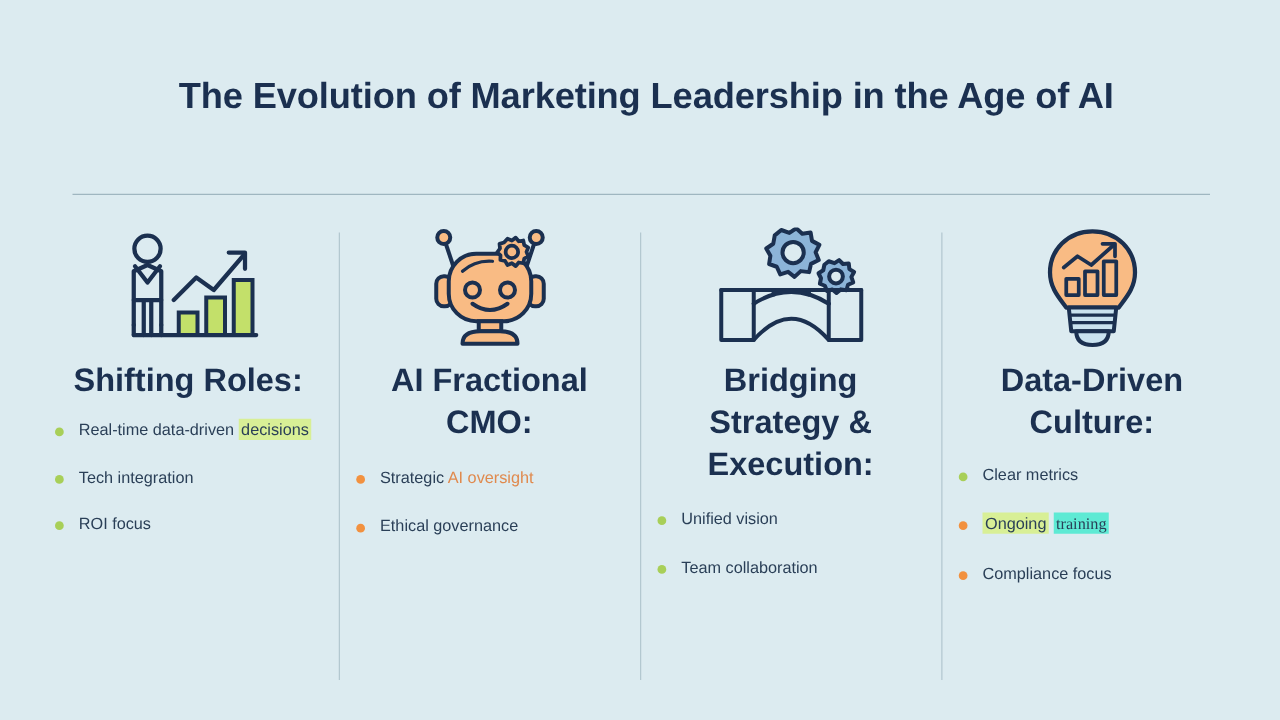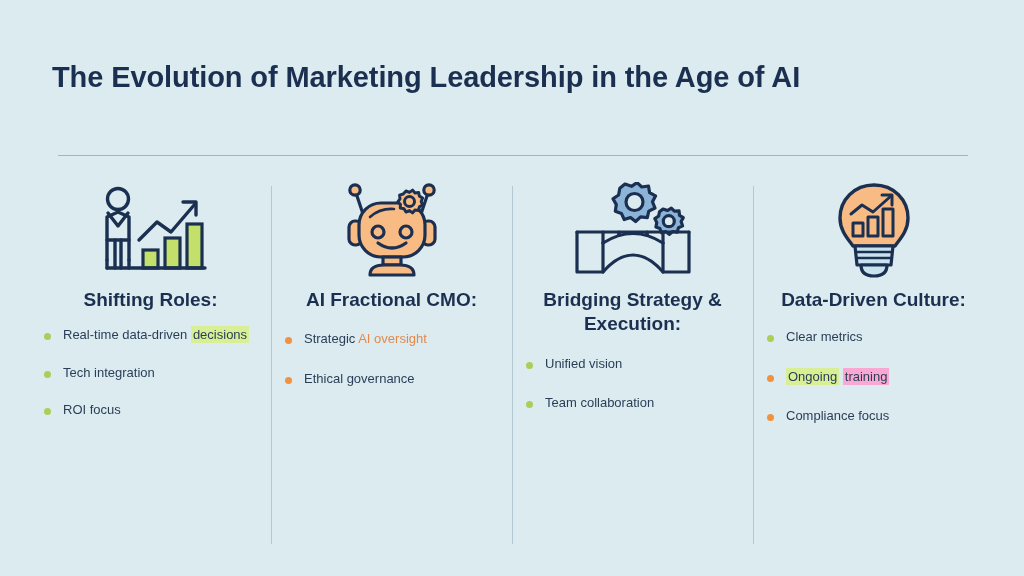"The Evolution of Marketing Leadership" .title-block { left: 52px -> 62px; text-align: left -> center }
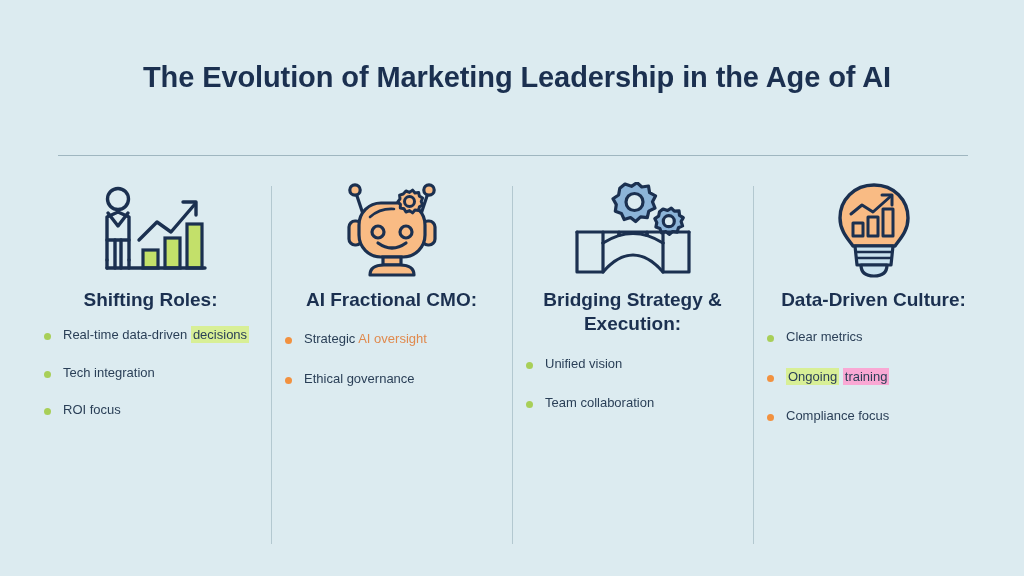"Shifting Roles:" .col-heading { font-size: 19px -> 26px }
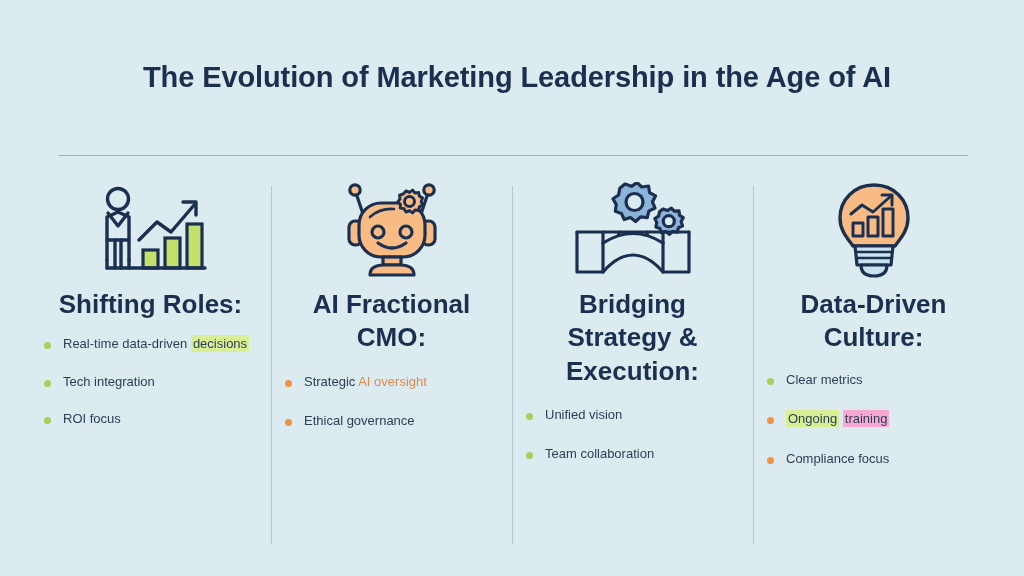"training" .hl-orange { background: #f9a8d4 -> #5eead4; font-family: none -> Liberation Serif, serif }
